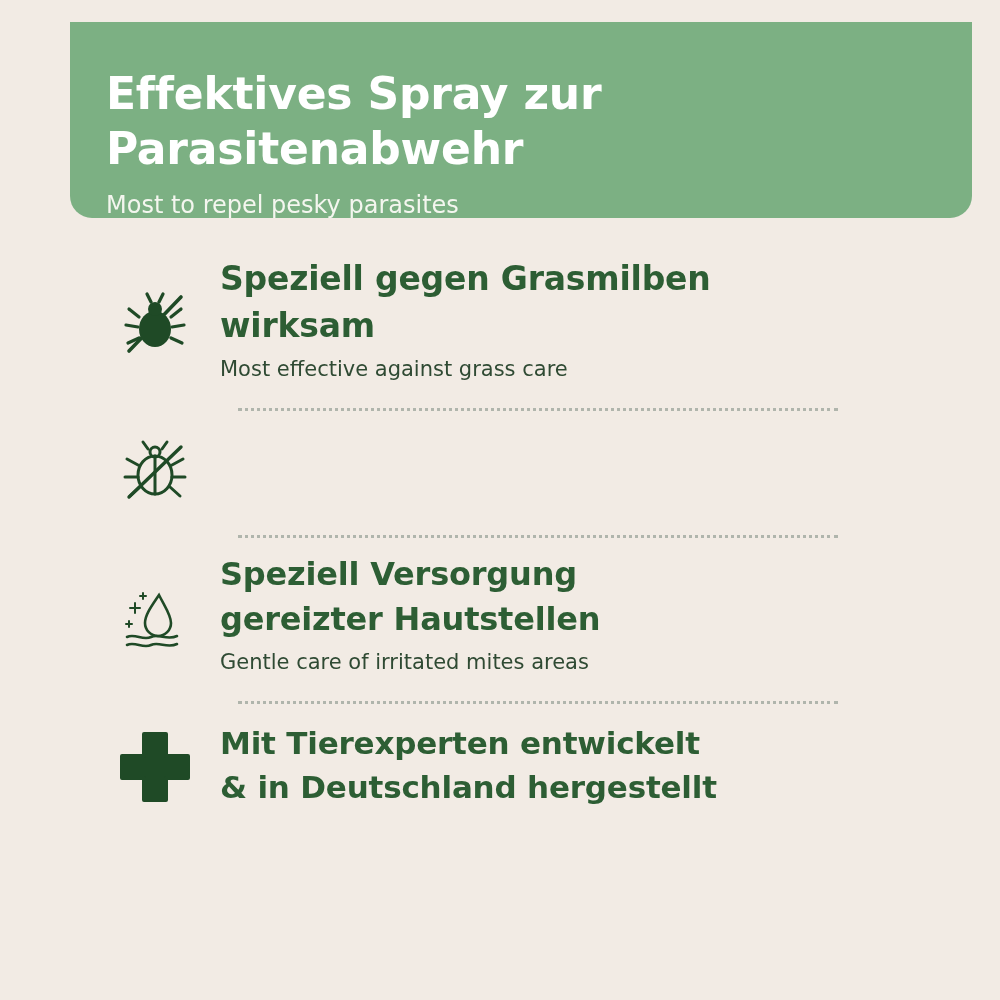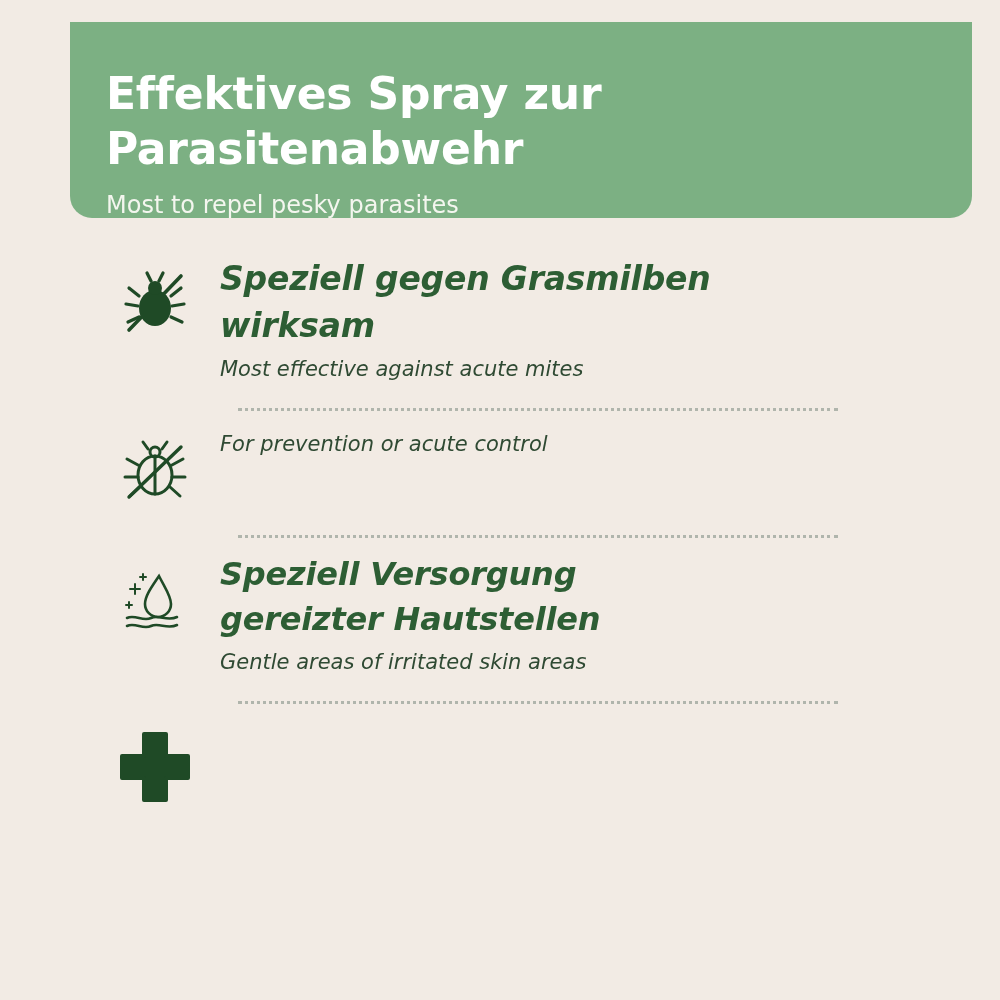"Speziell gegen Grasmilben" .feature { align-items: flex-start -> center; font-style: italic -> none }
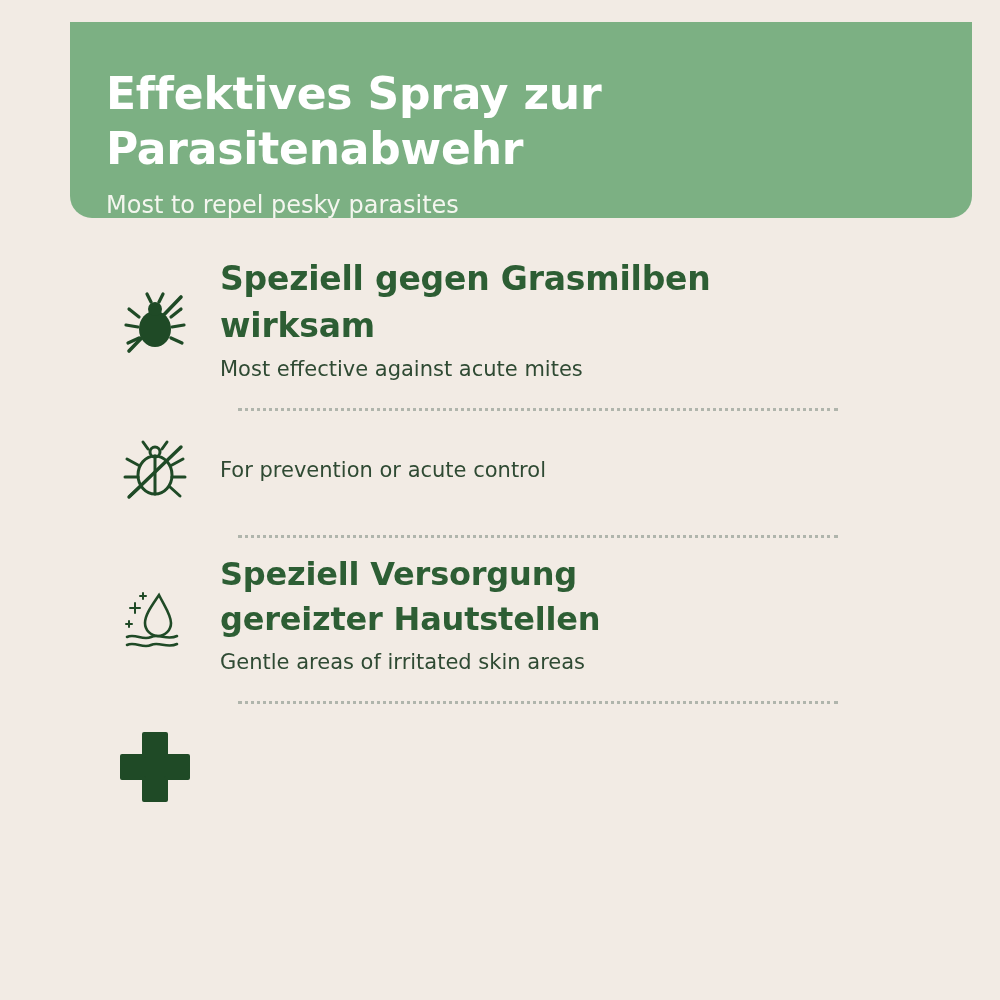"Most effective against acute mites" div.feature-en { text: acute mites -> grass care }
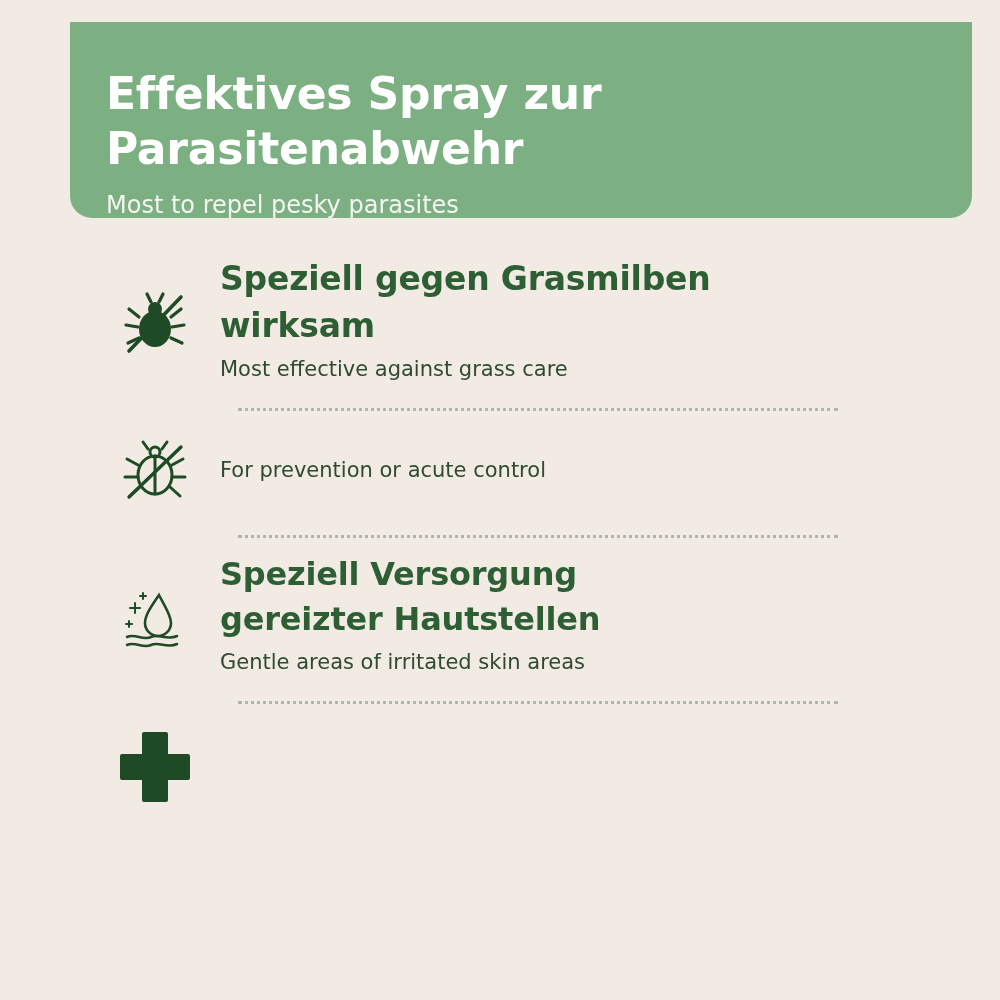"For prevention or acute control" div.feature-en { html: <div>For prevention or acute control</div> -> none }
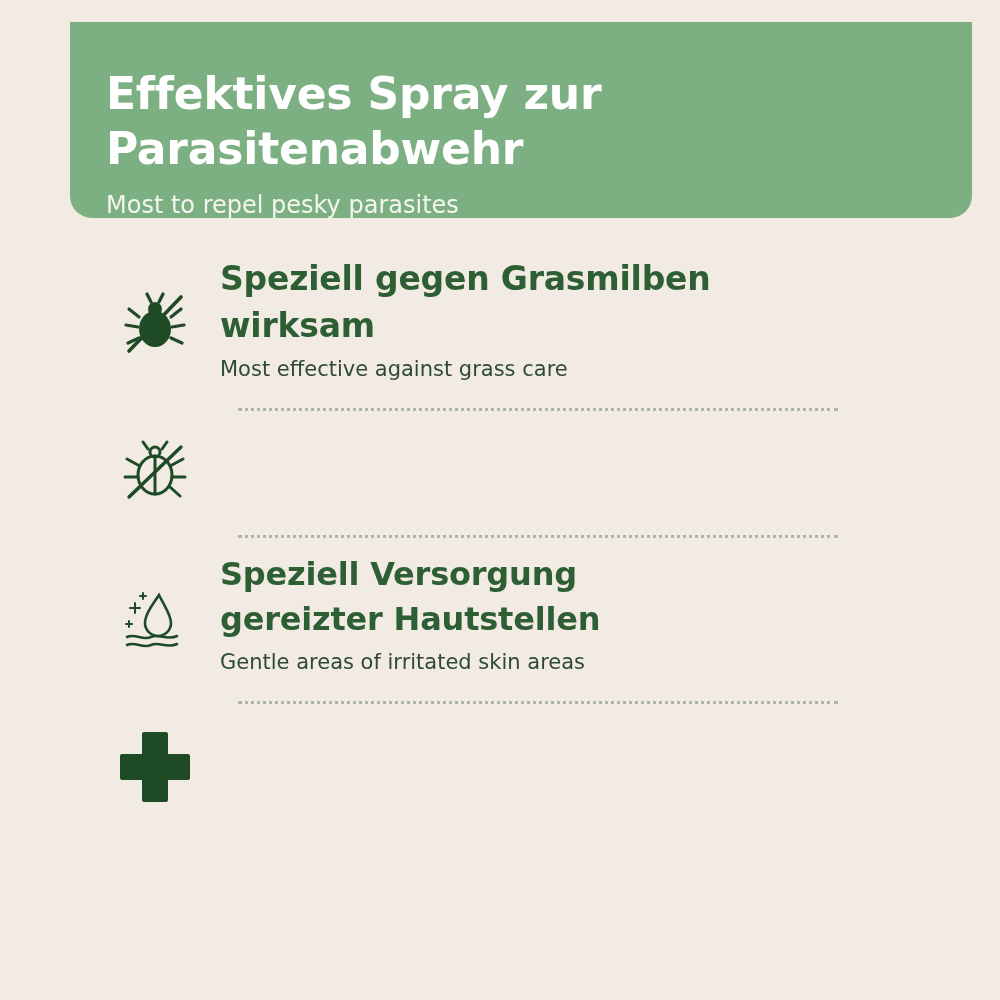"Gentle areas of irritated skin" div.feature-en { text: areas of irritated skin -> care of irritated mites }
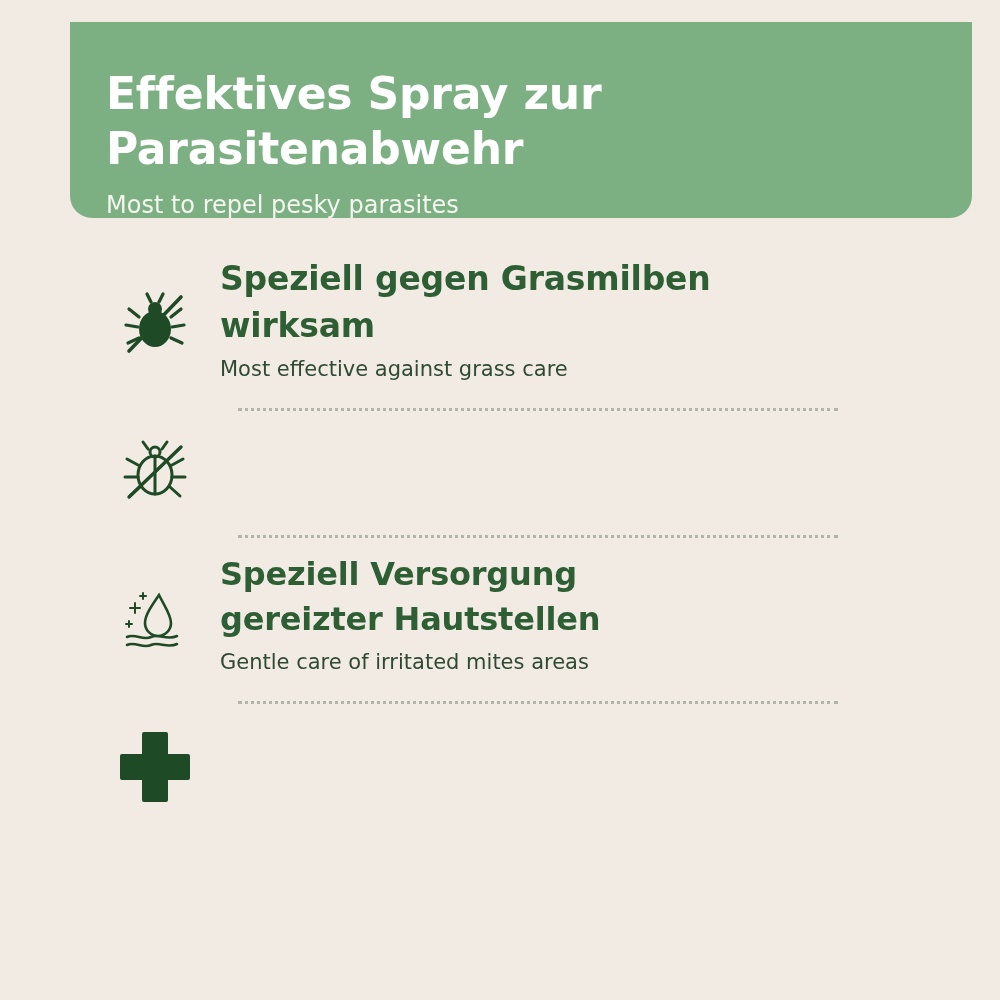"Mit Tierexperten entwickelt" div.feature-de { html: none -> <div>Mit Tierexperten entwickelt &amp; in Deutschland hergestellt</div> }
